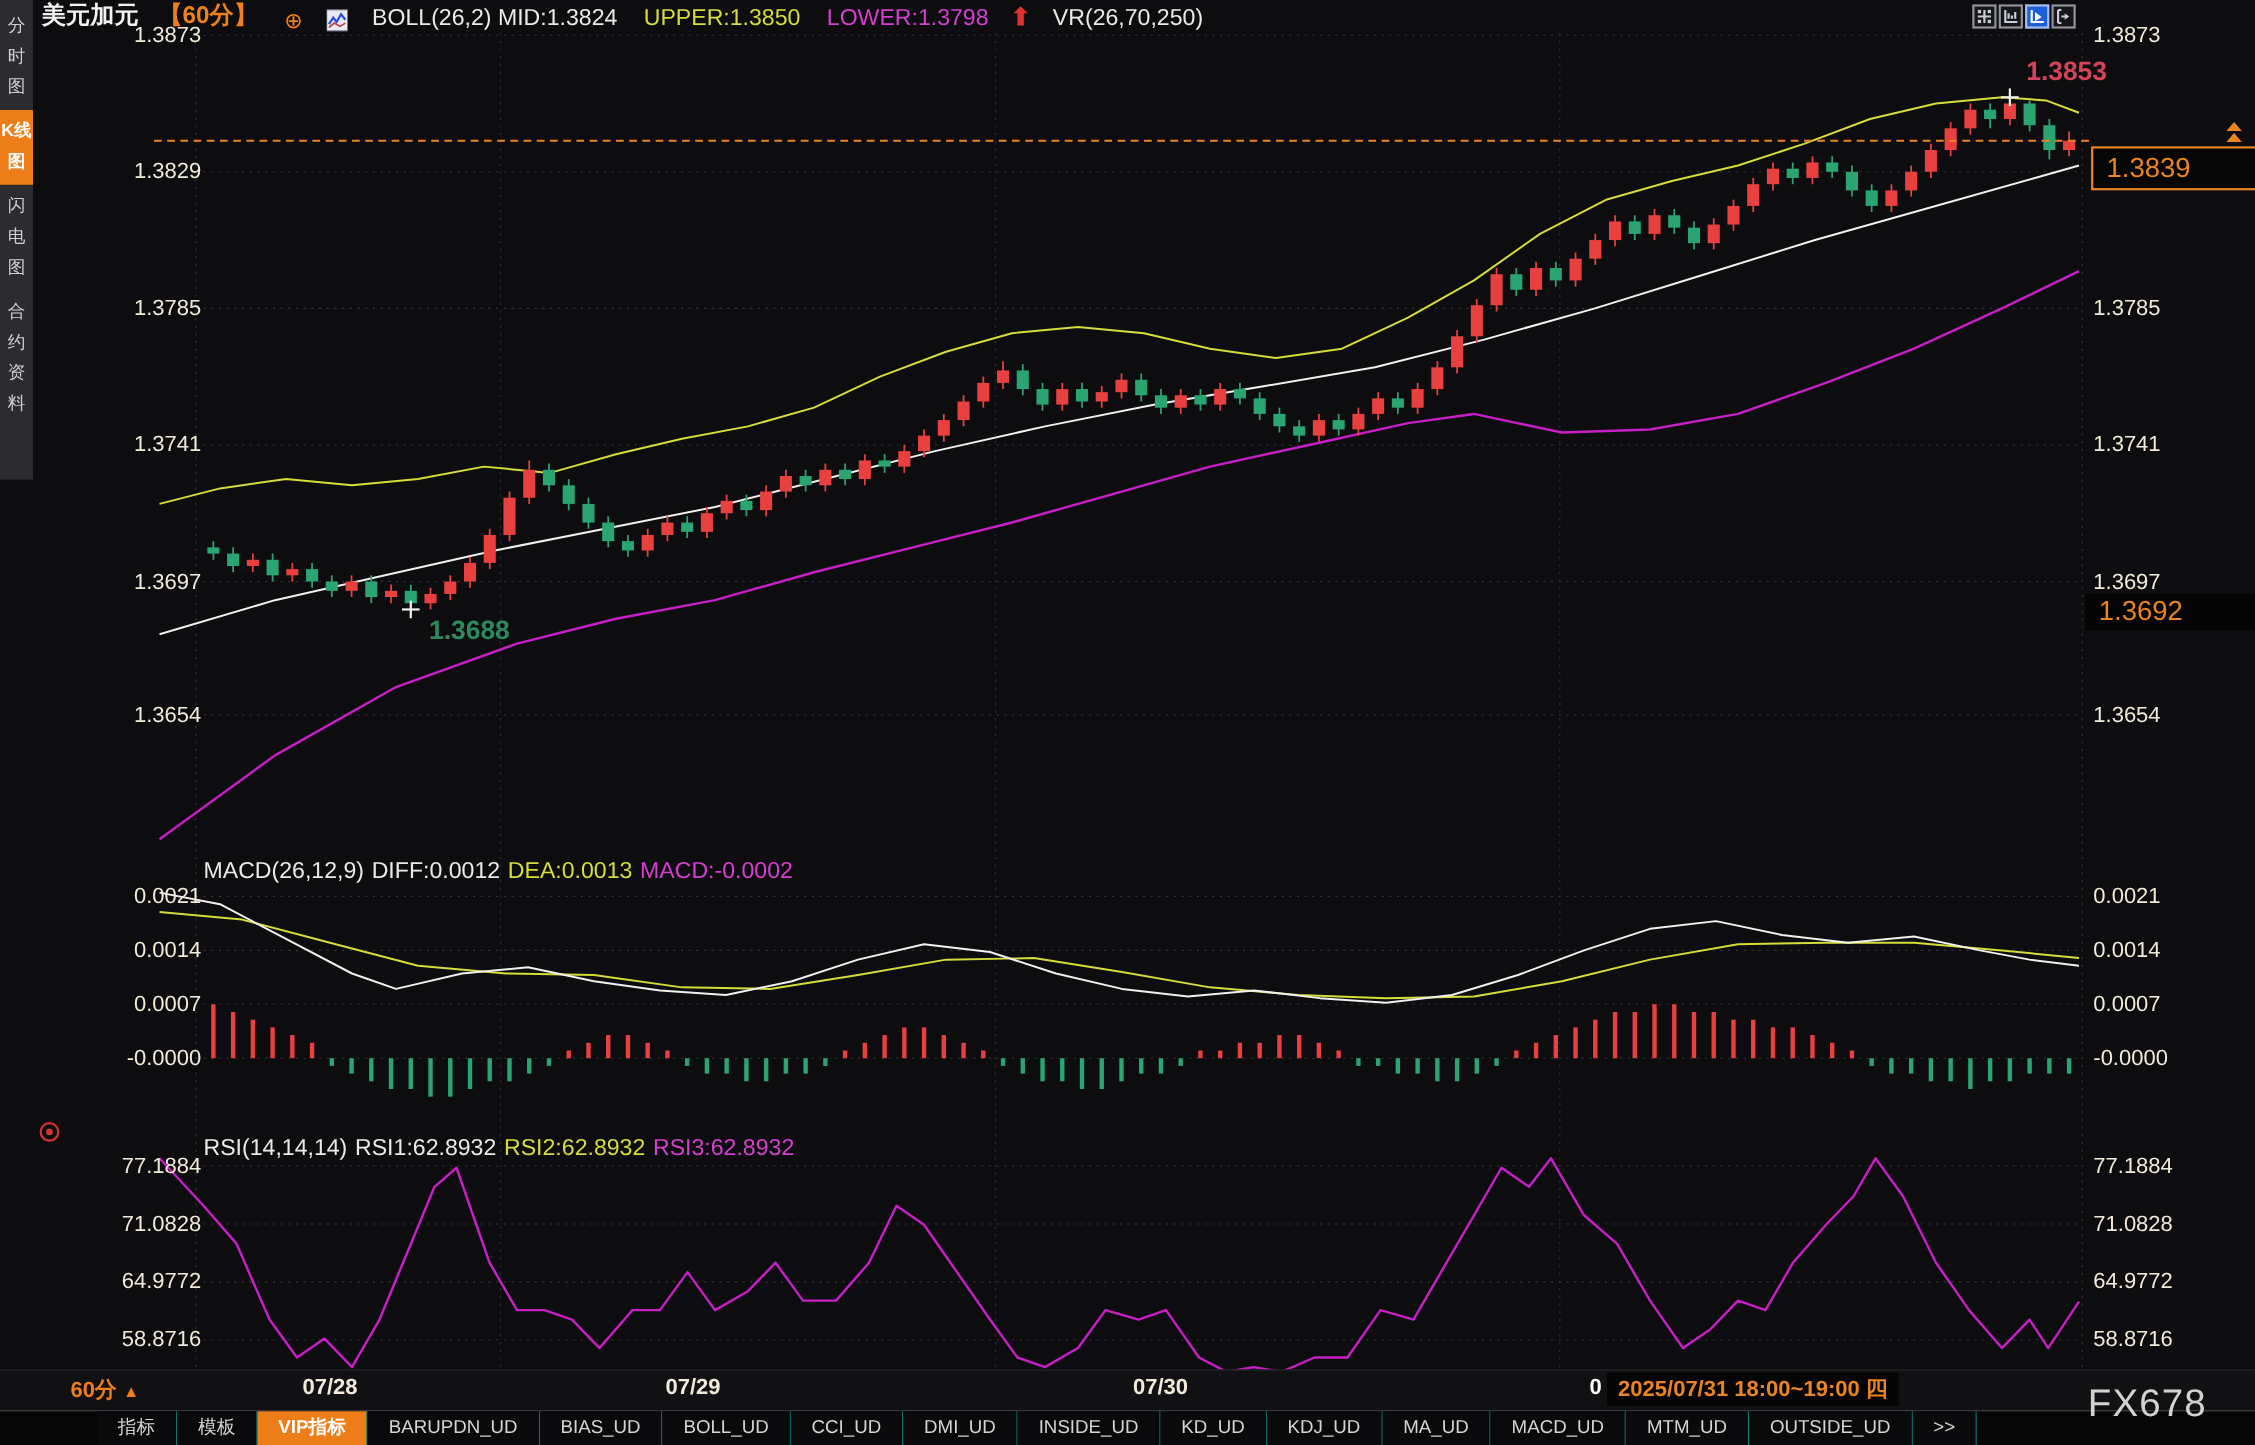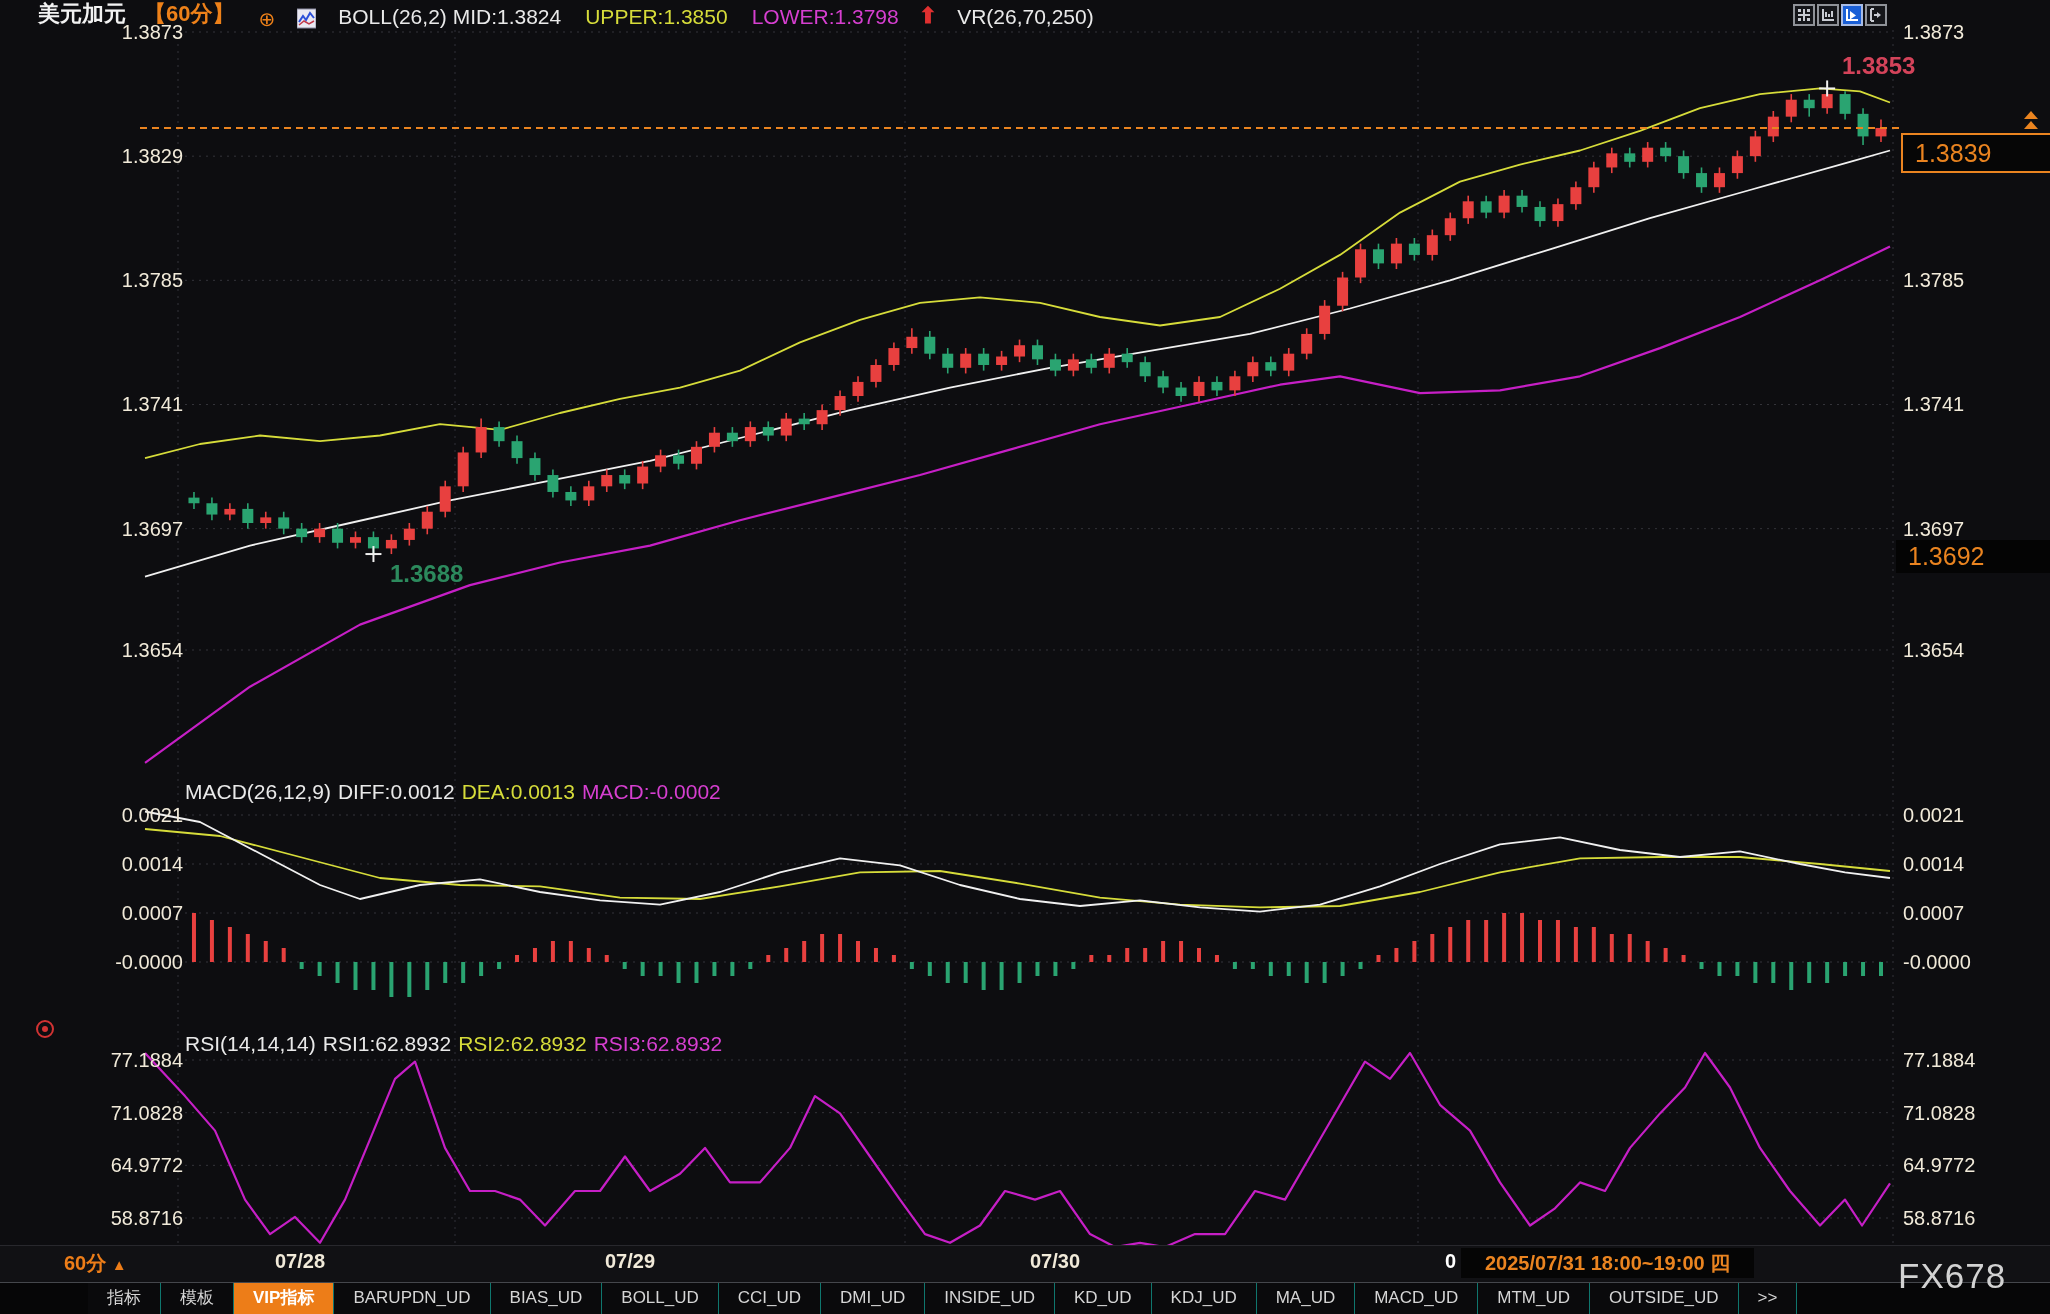"分时图" div { html: none -> <div> <div>分时图</div> <div>K线图</div> <div>闪电图</div> <div>合约资料</div> </div> }
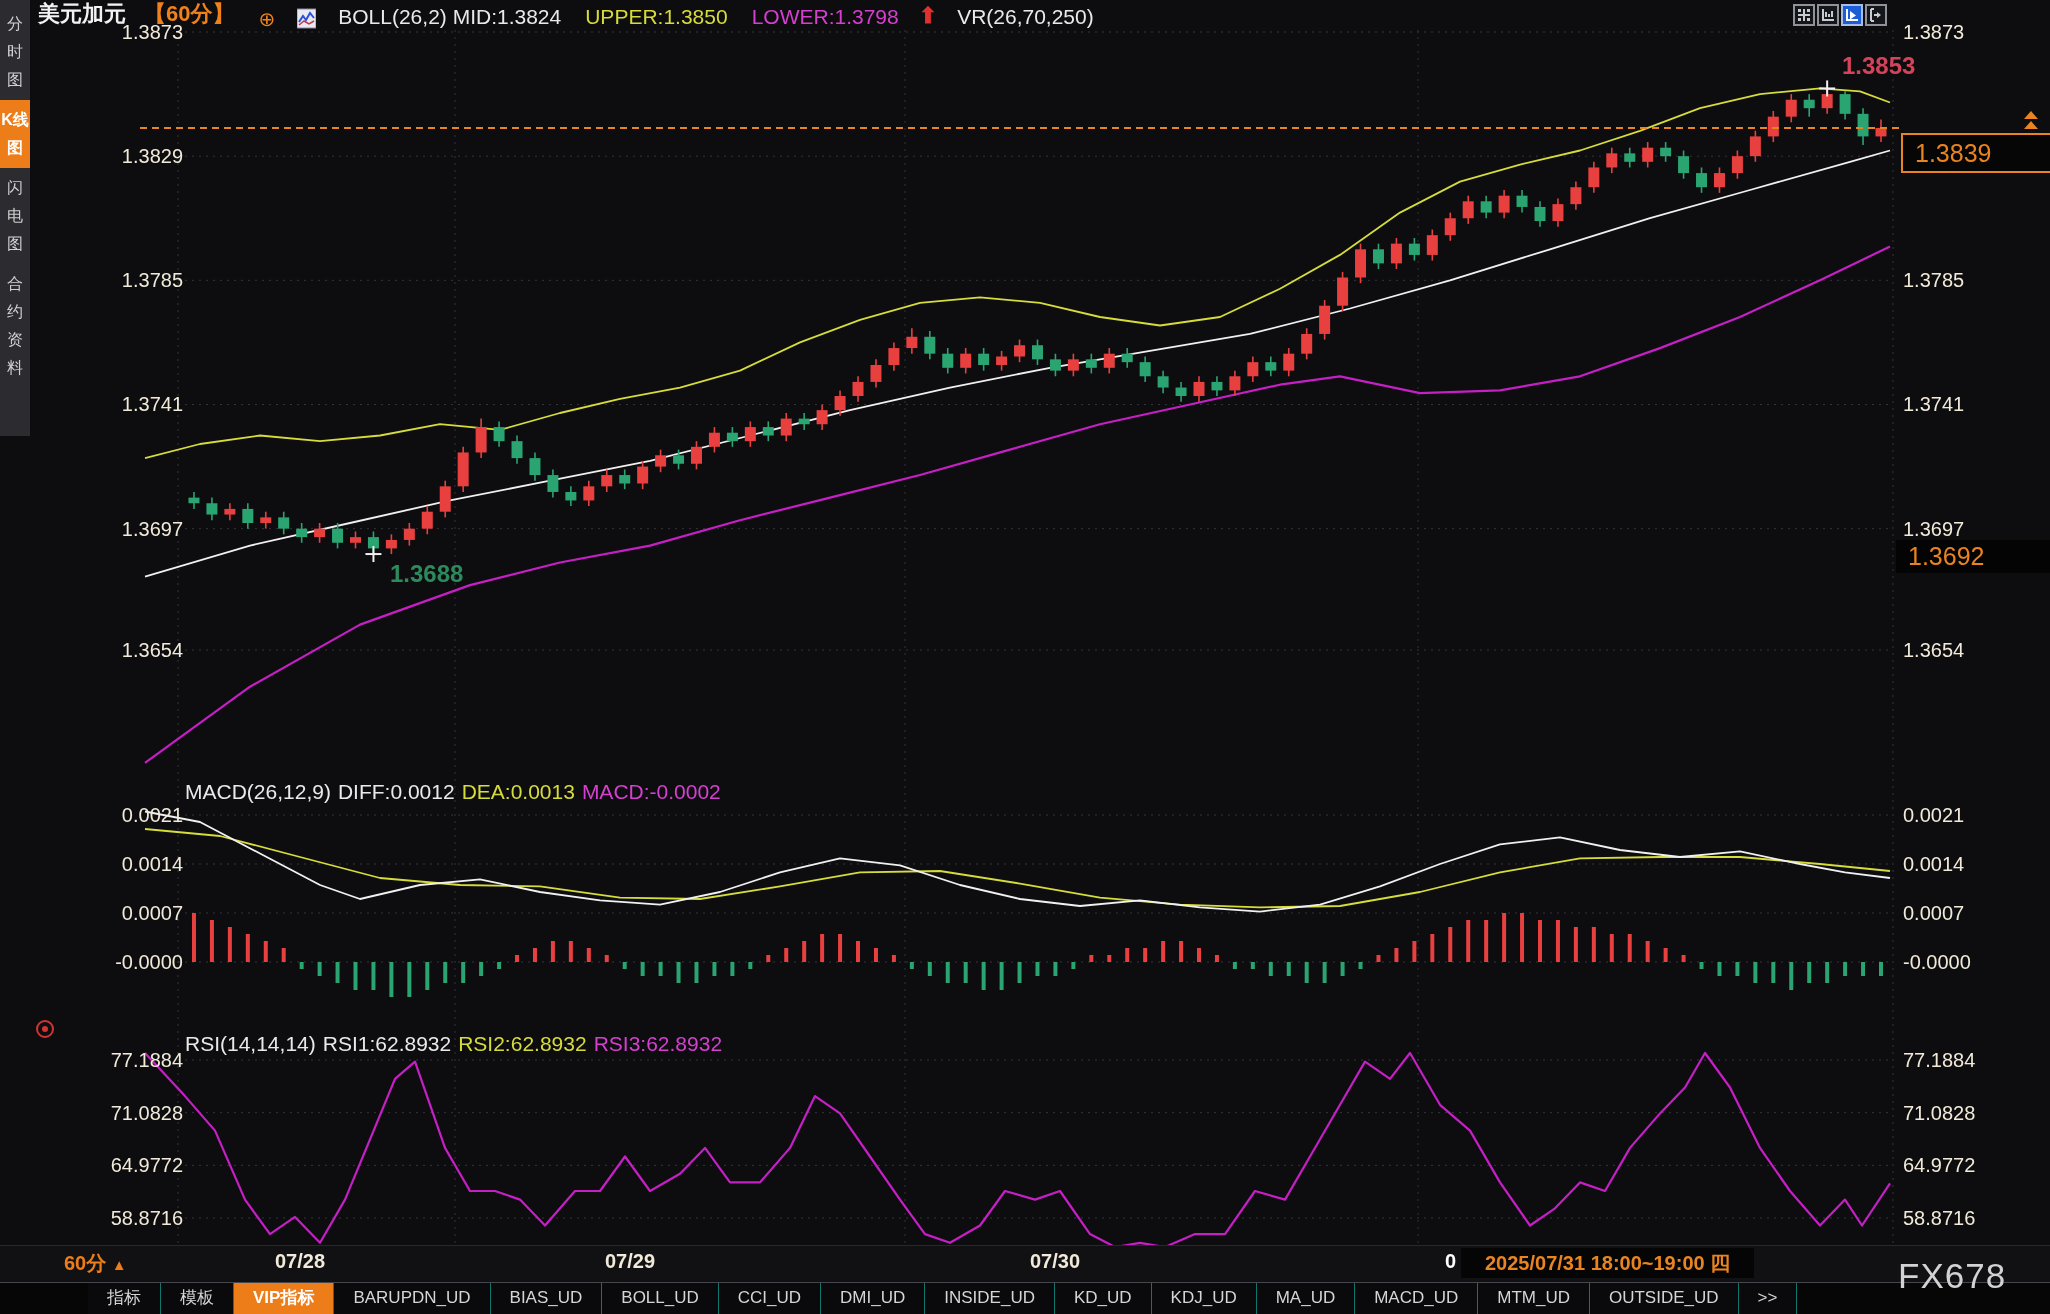"2025/07/31 18:00~19:00 四" #cur-box { padding: 0 24px -> 0 10px }
